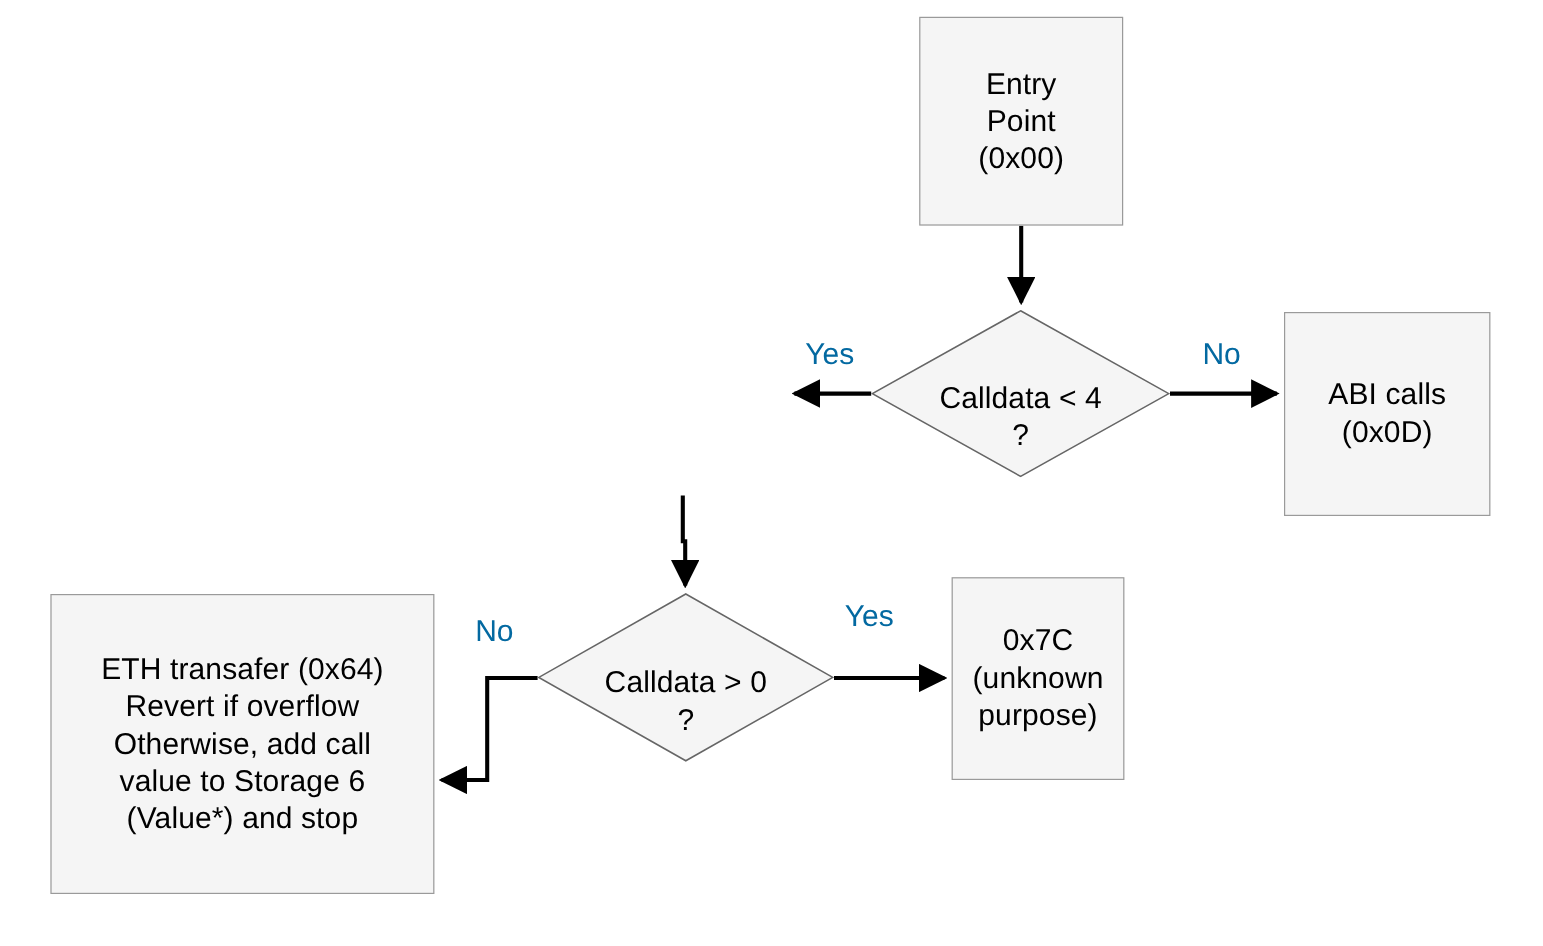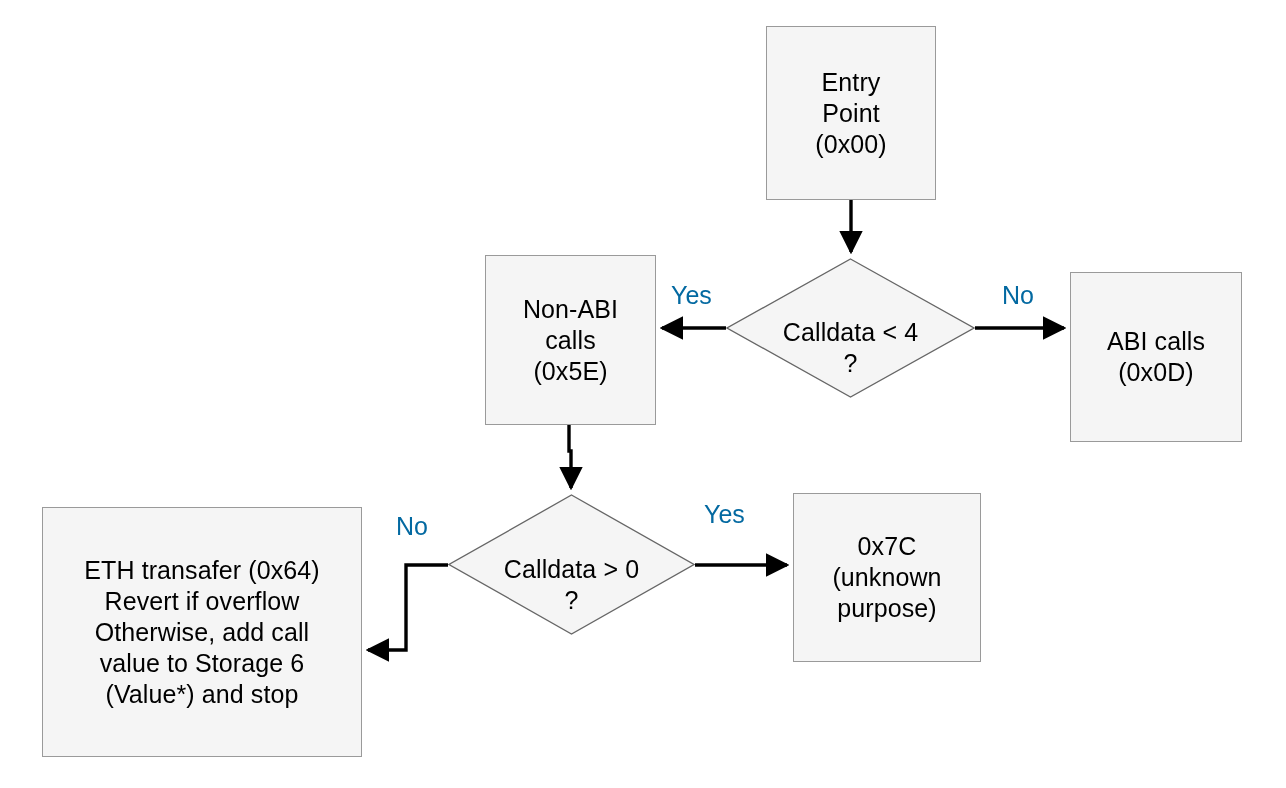"Entry" .node.process { margin-top: 12px -> none }
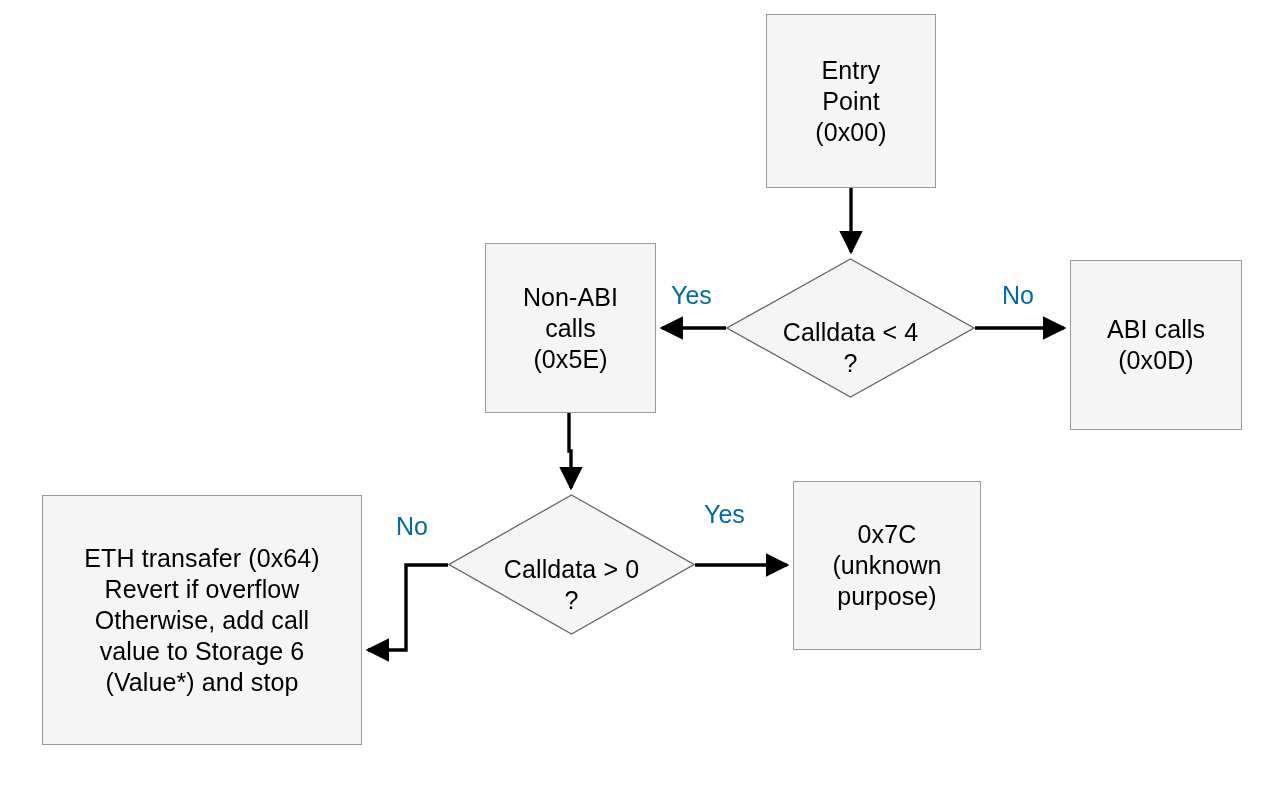"Non-ABI" div.node { html: <div> <div>Non-ABI calls (0x5E)</div> </div> -> none }
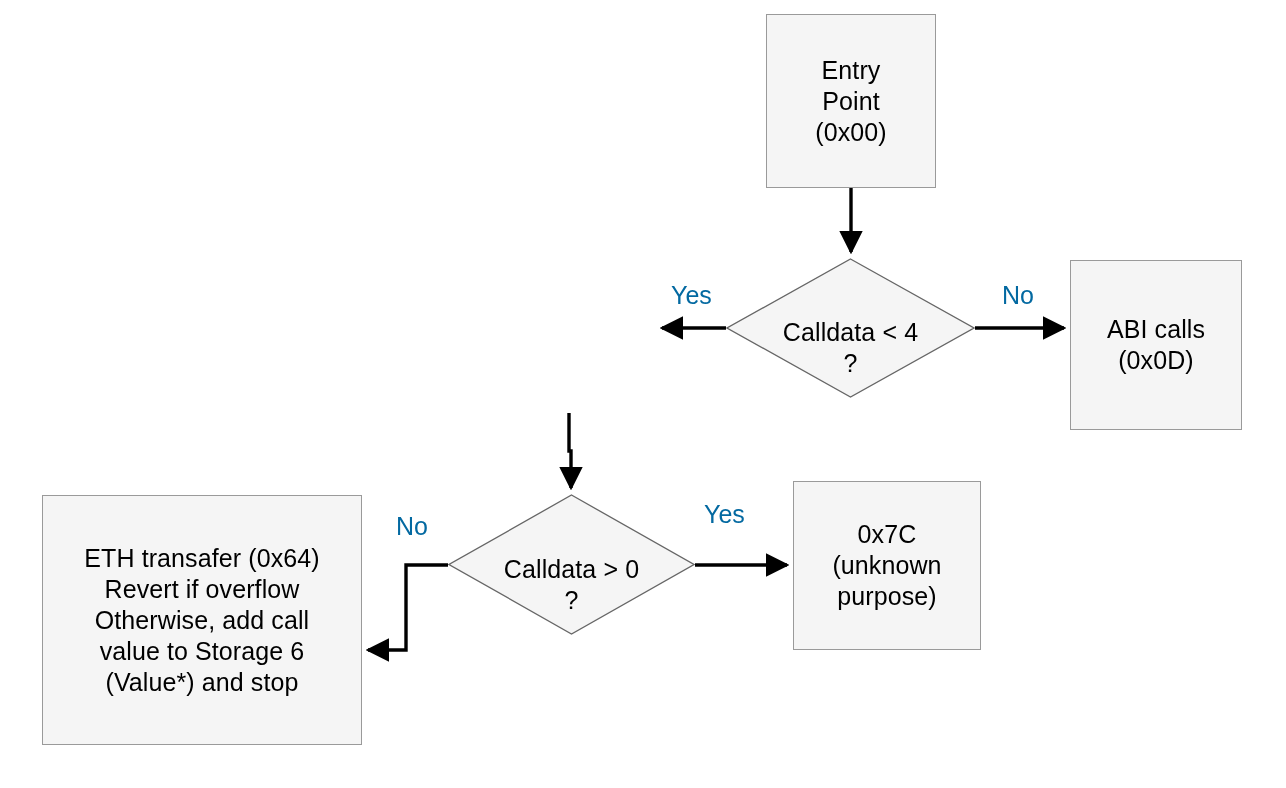"0x7C" div.node { width: 188px -> 144px }
